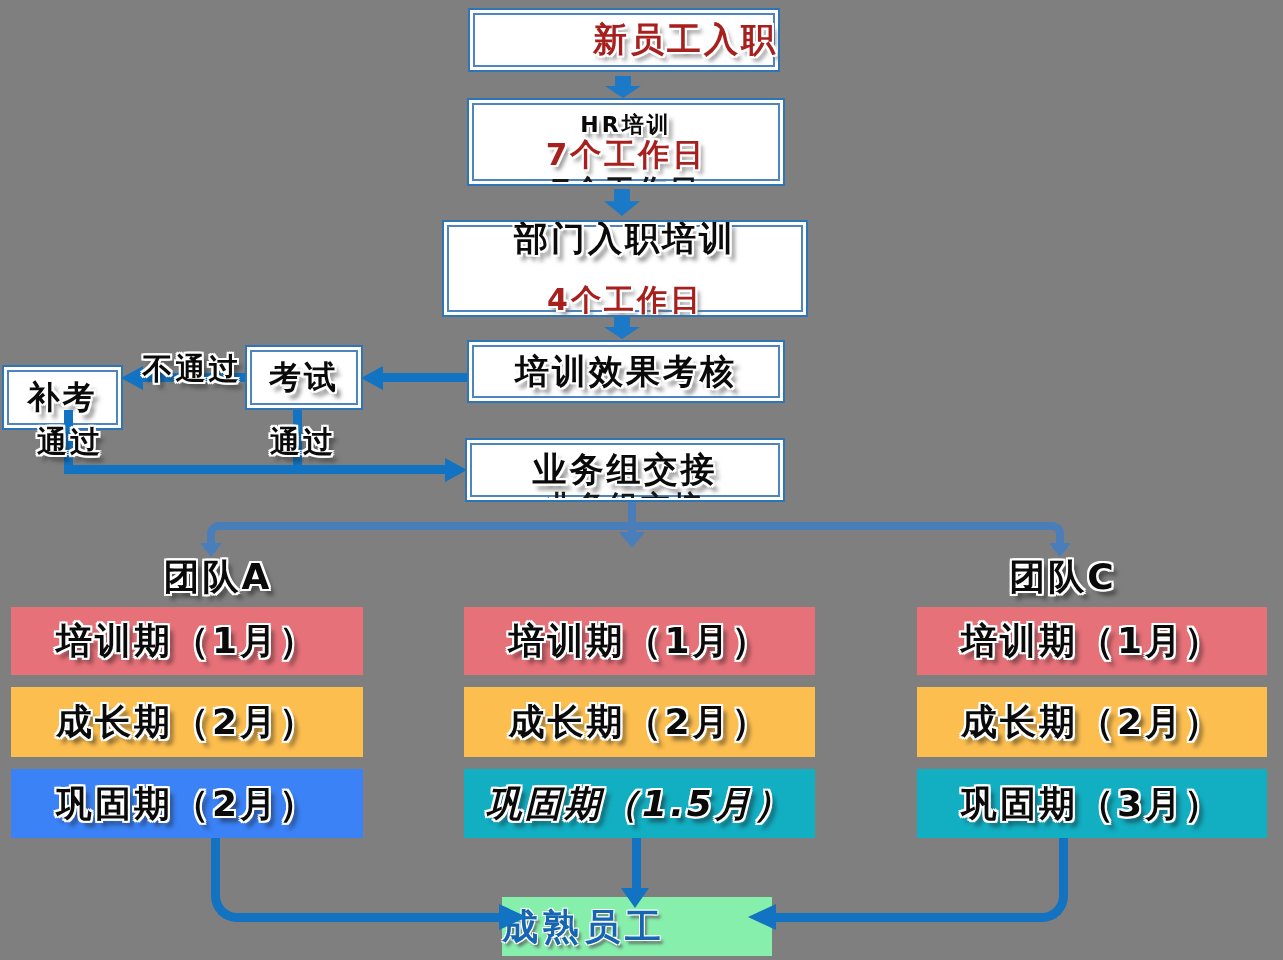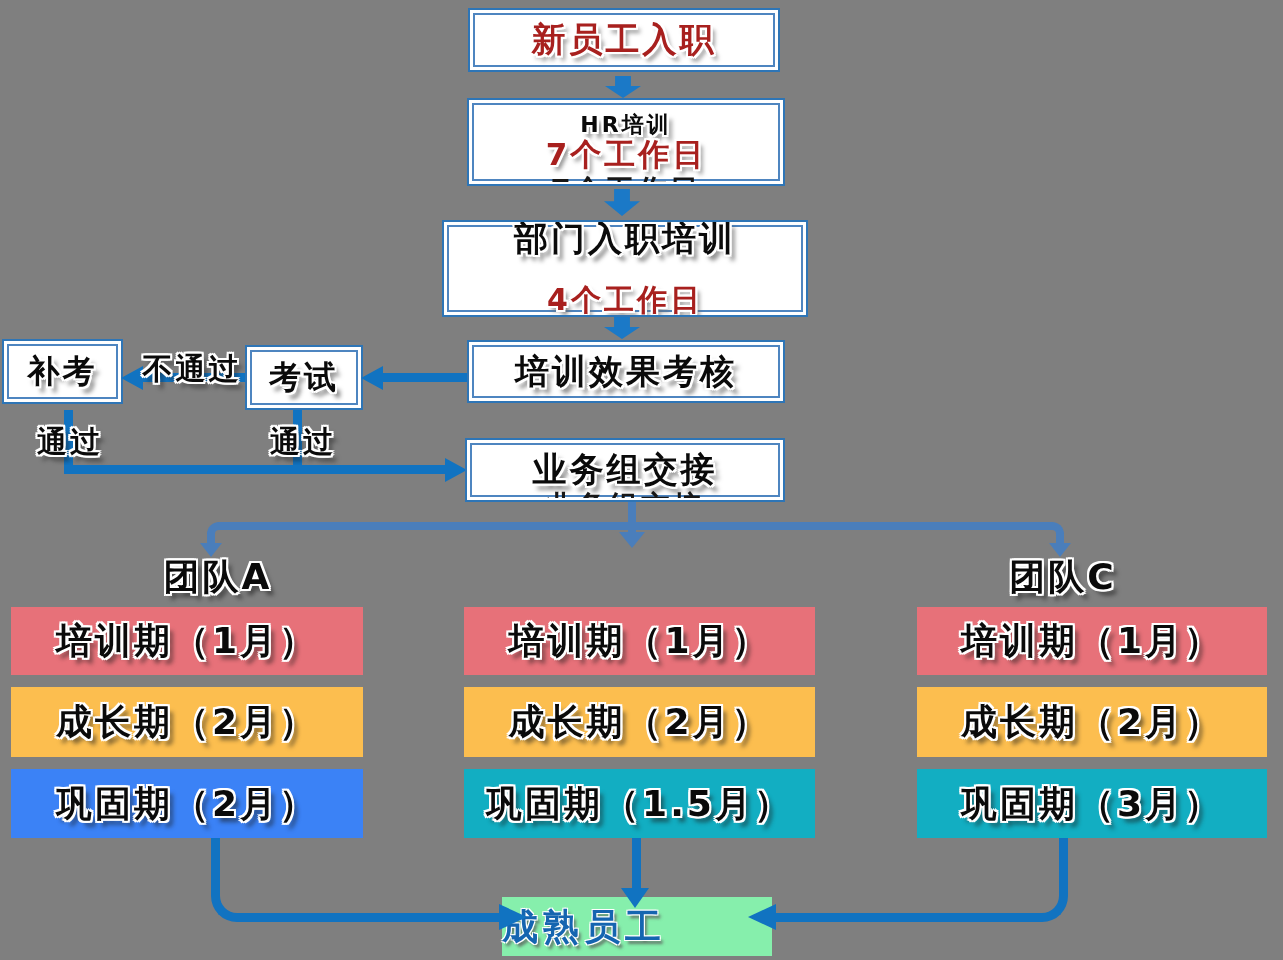"新员工入职" div.dbox { align-items: none -> flex-end }
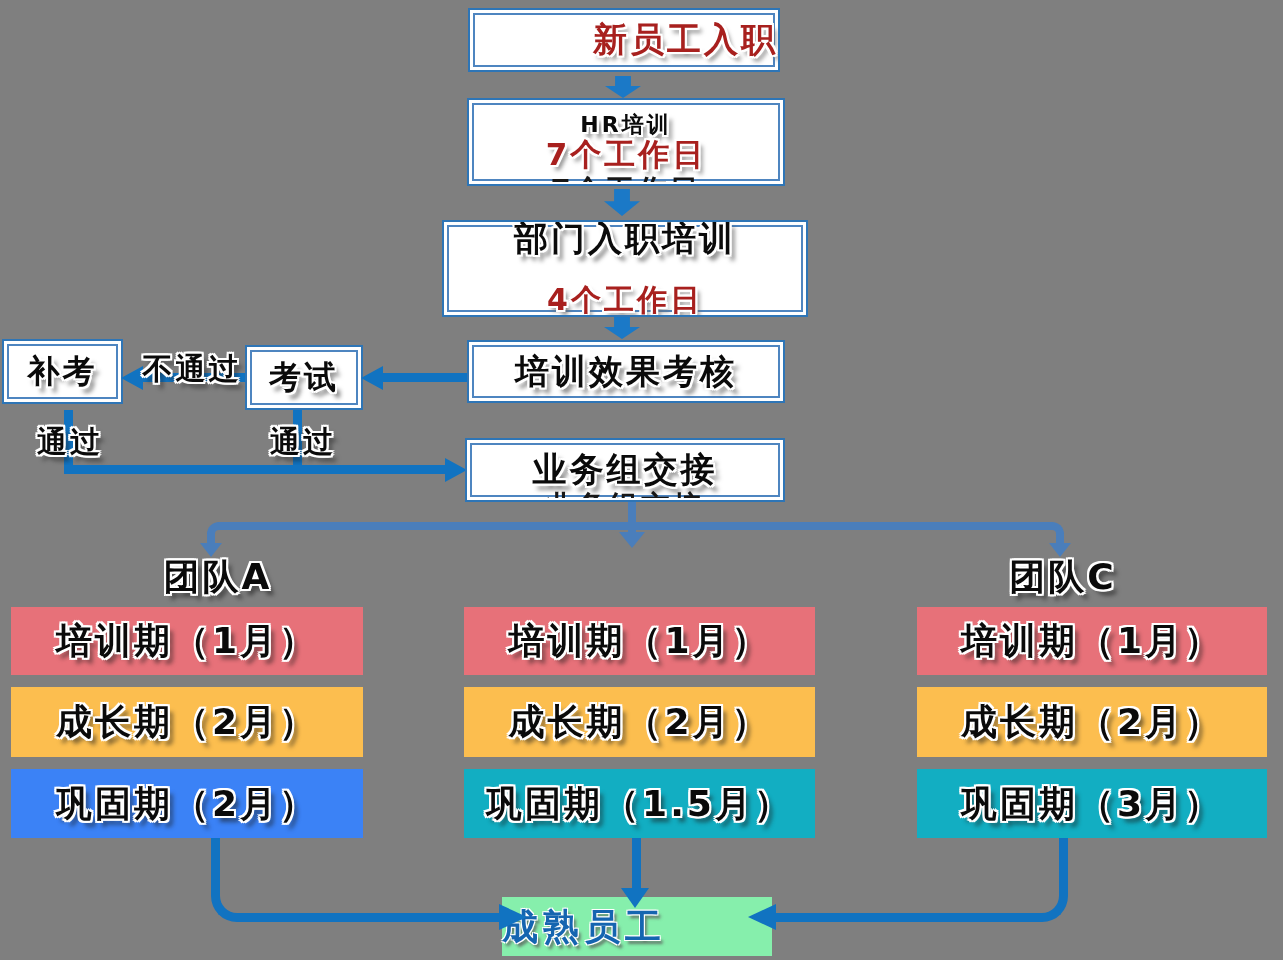"补考" div.dbox { top: 339px -> 365px }
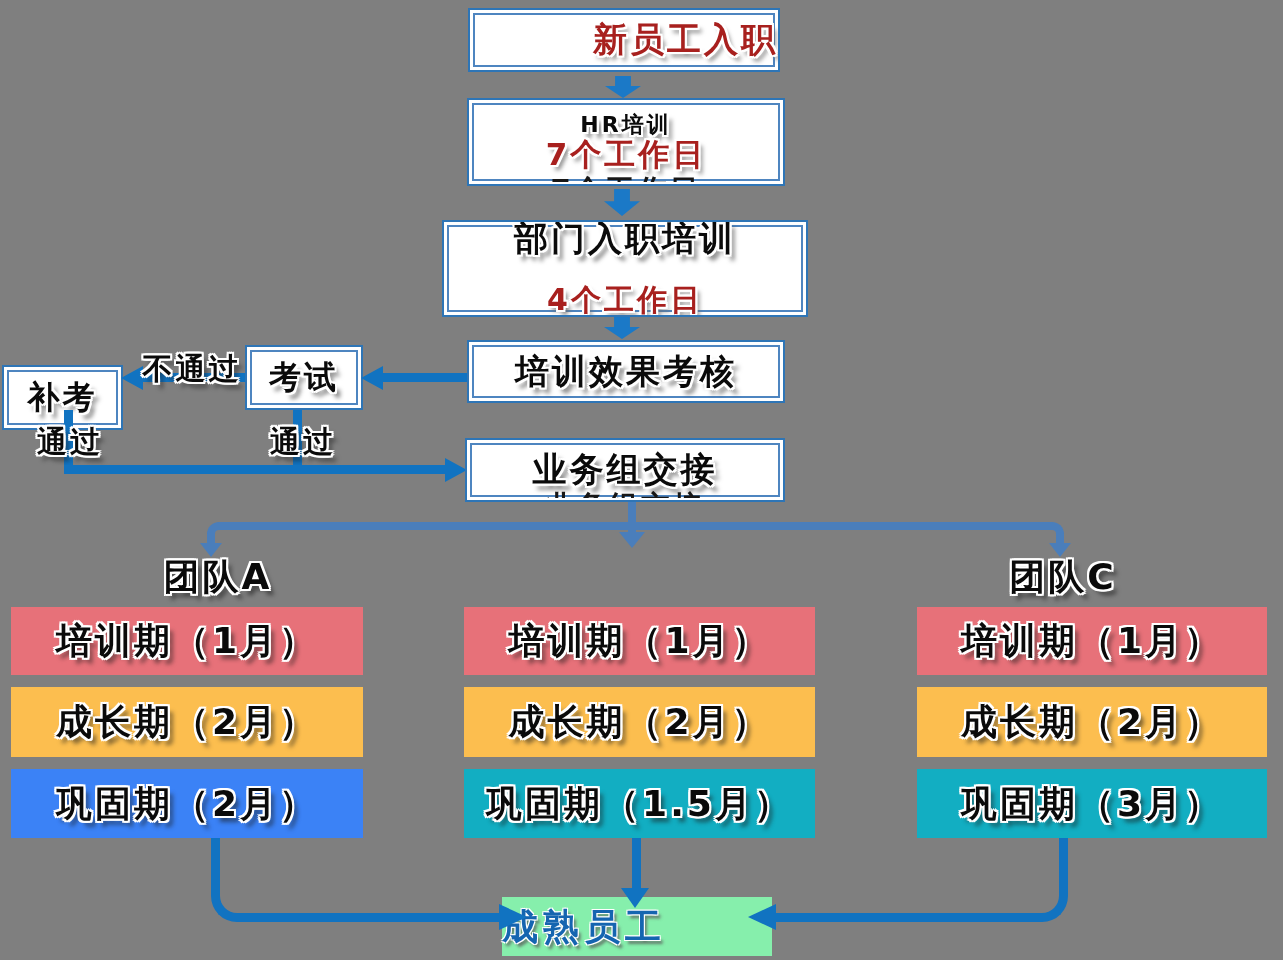"巩固期（1.5月）" div.phasebar { font-style: none -> italic }
